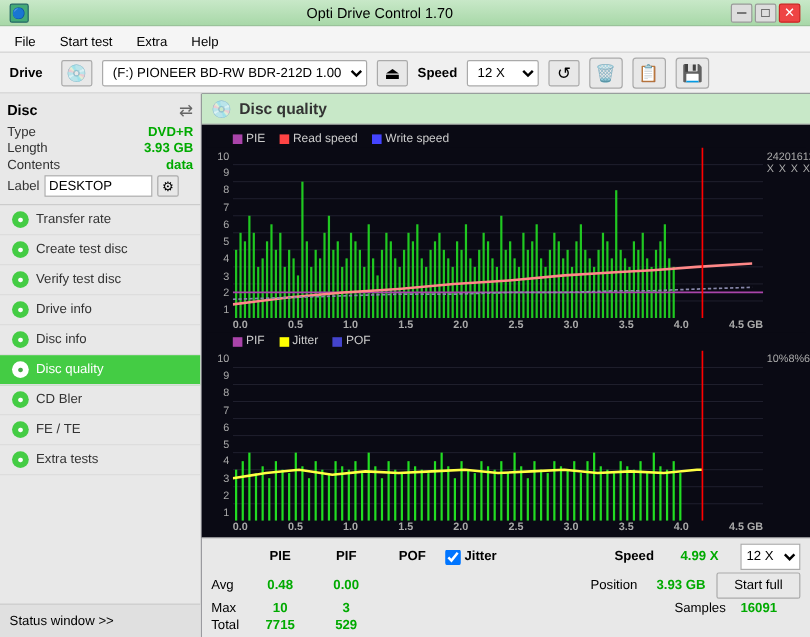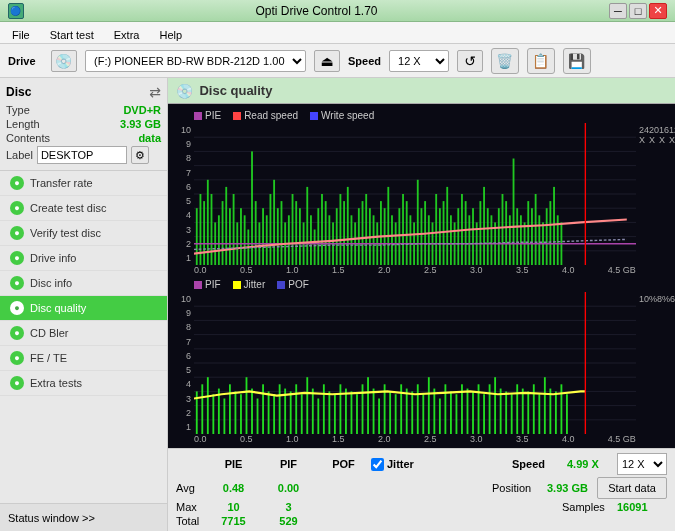"0.0" .x-axis { font-weight: none -> bold }
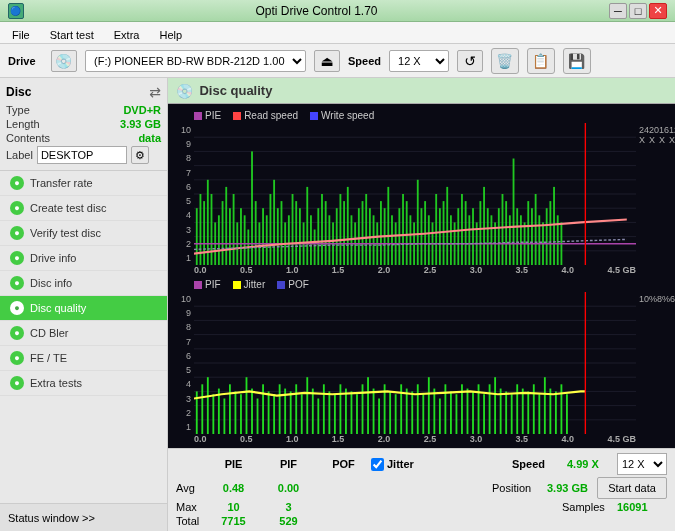"Start data" button.start-btn { text: data -> full }
